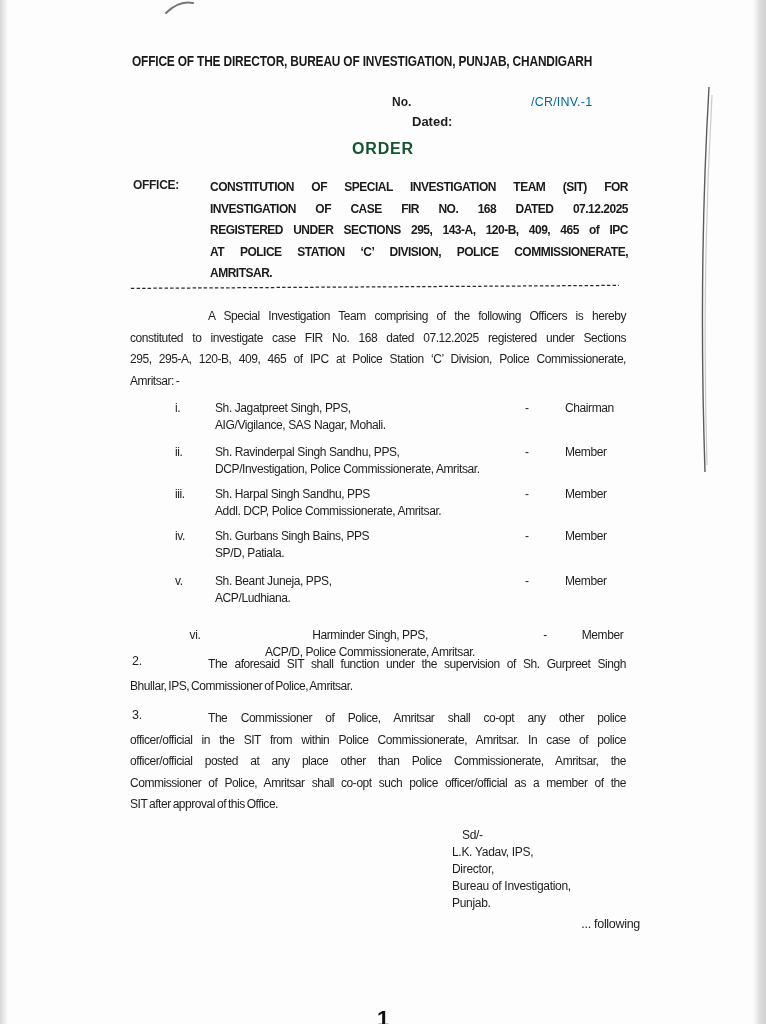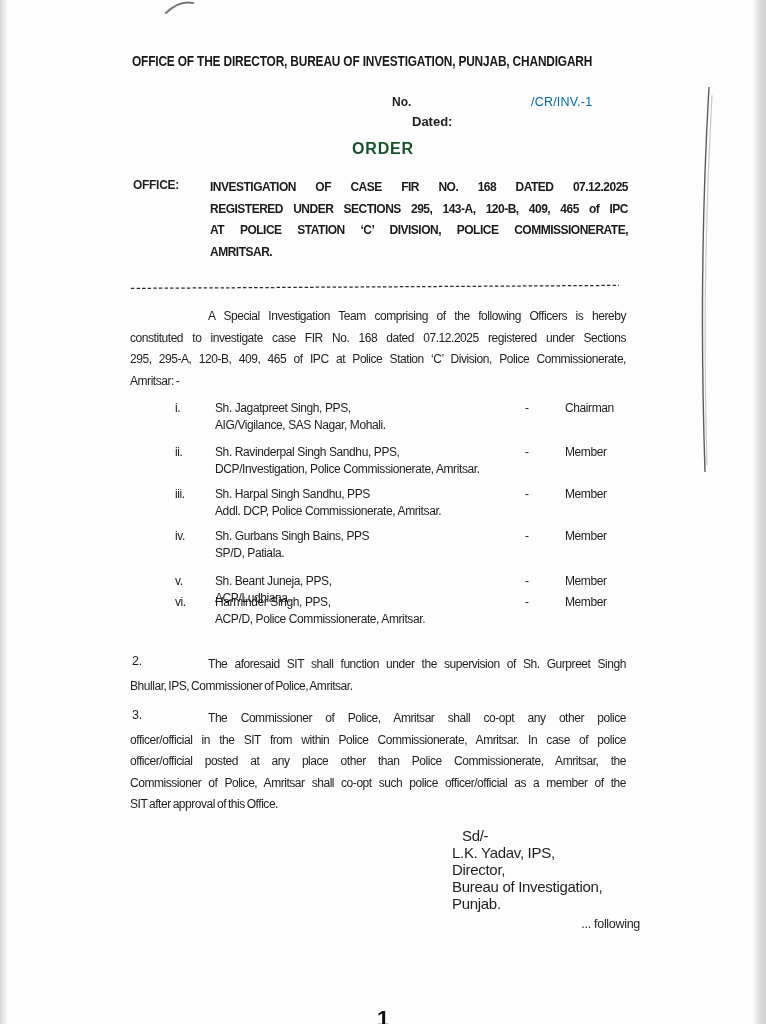"CONSTITUTION OF SPECIAL INVESTIGATION" span.jline { html: none -> <span>CONSTITUTION OF SPECIAL INVESTIGATION TEAM (SIT) FOR</span> }
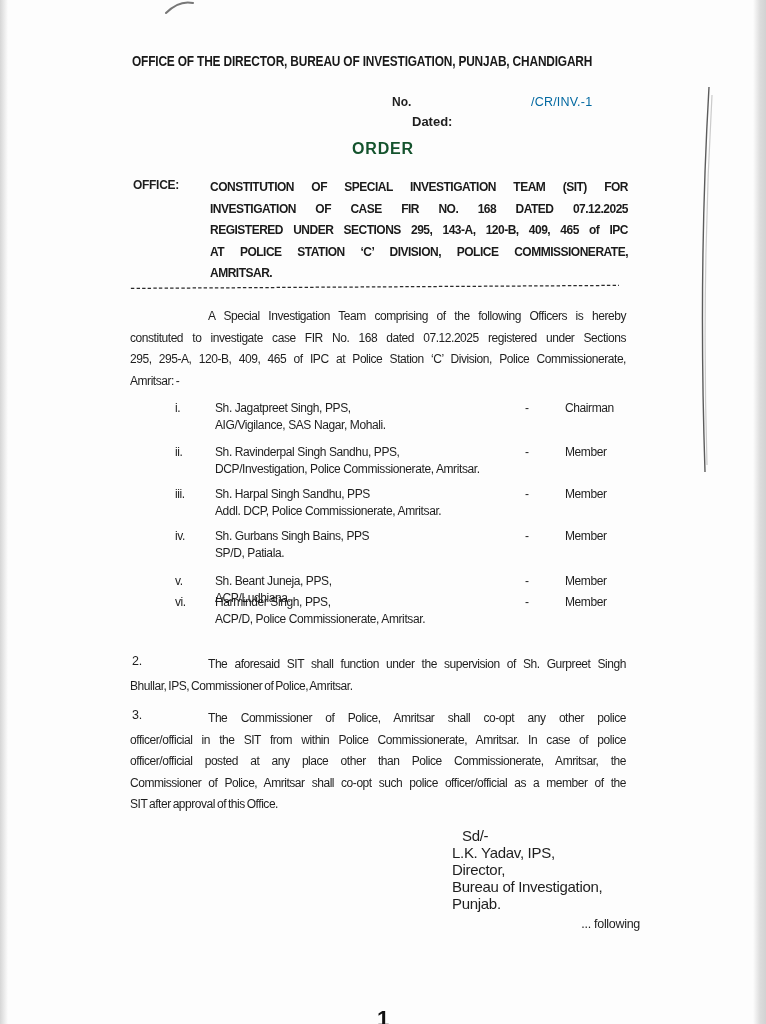"vi." div.abs { text-align: none -> center; top: 594px -> 627px }
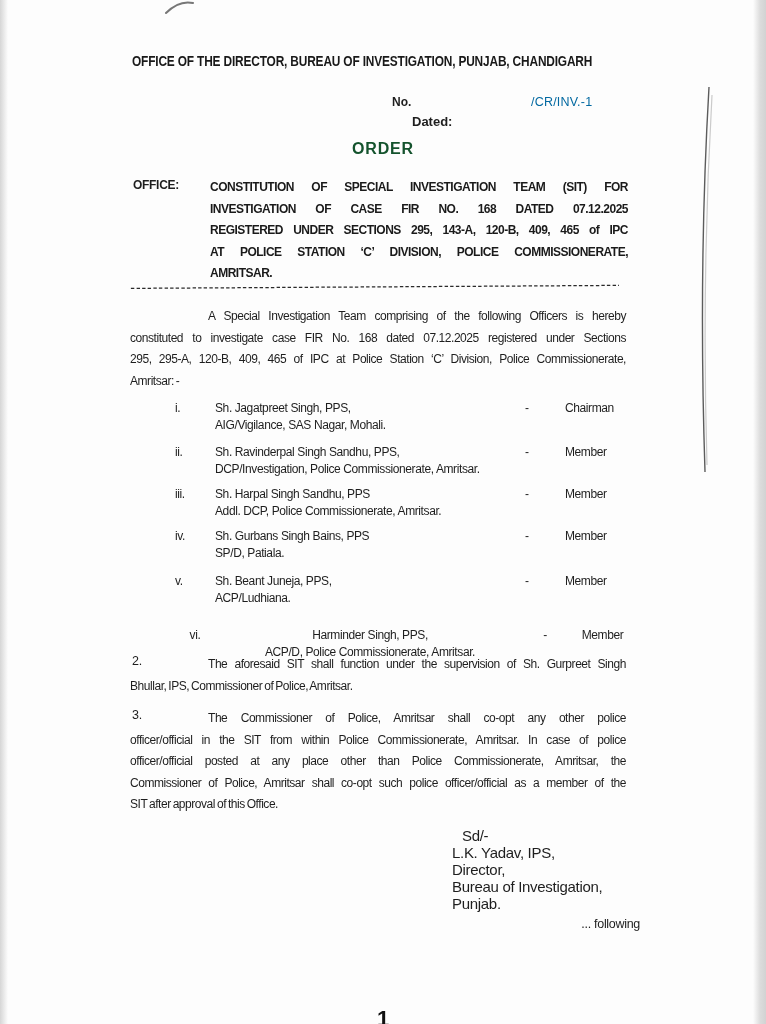"Sd/-" .sig-block { font-size: 15px -> 12px }
